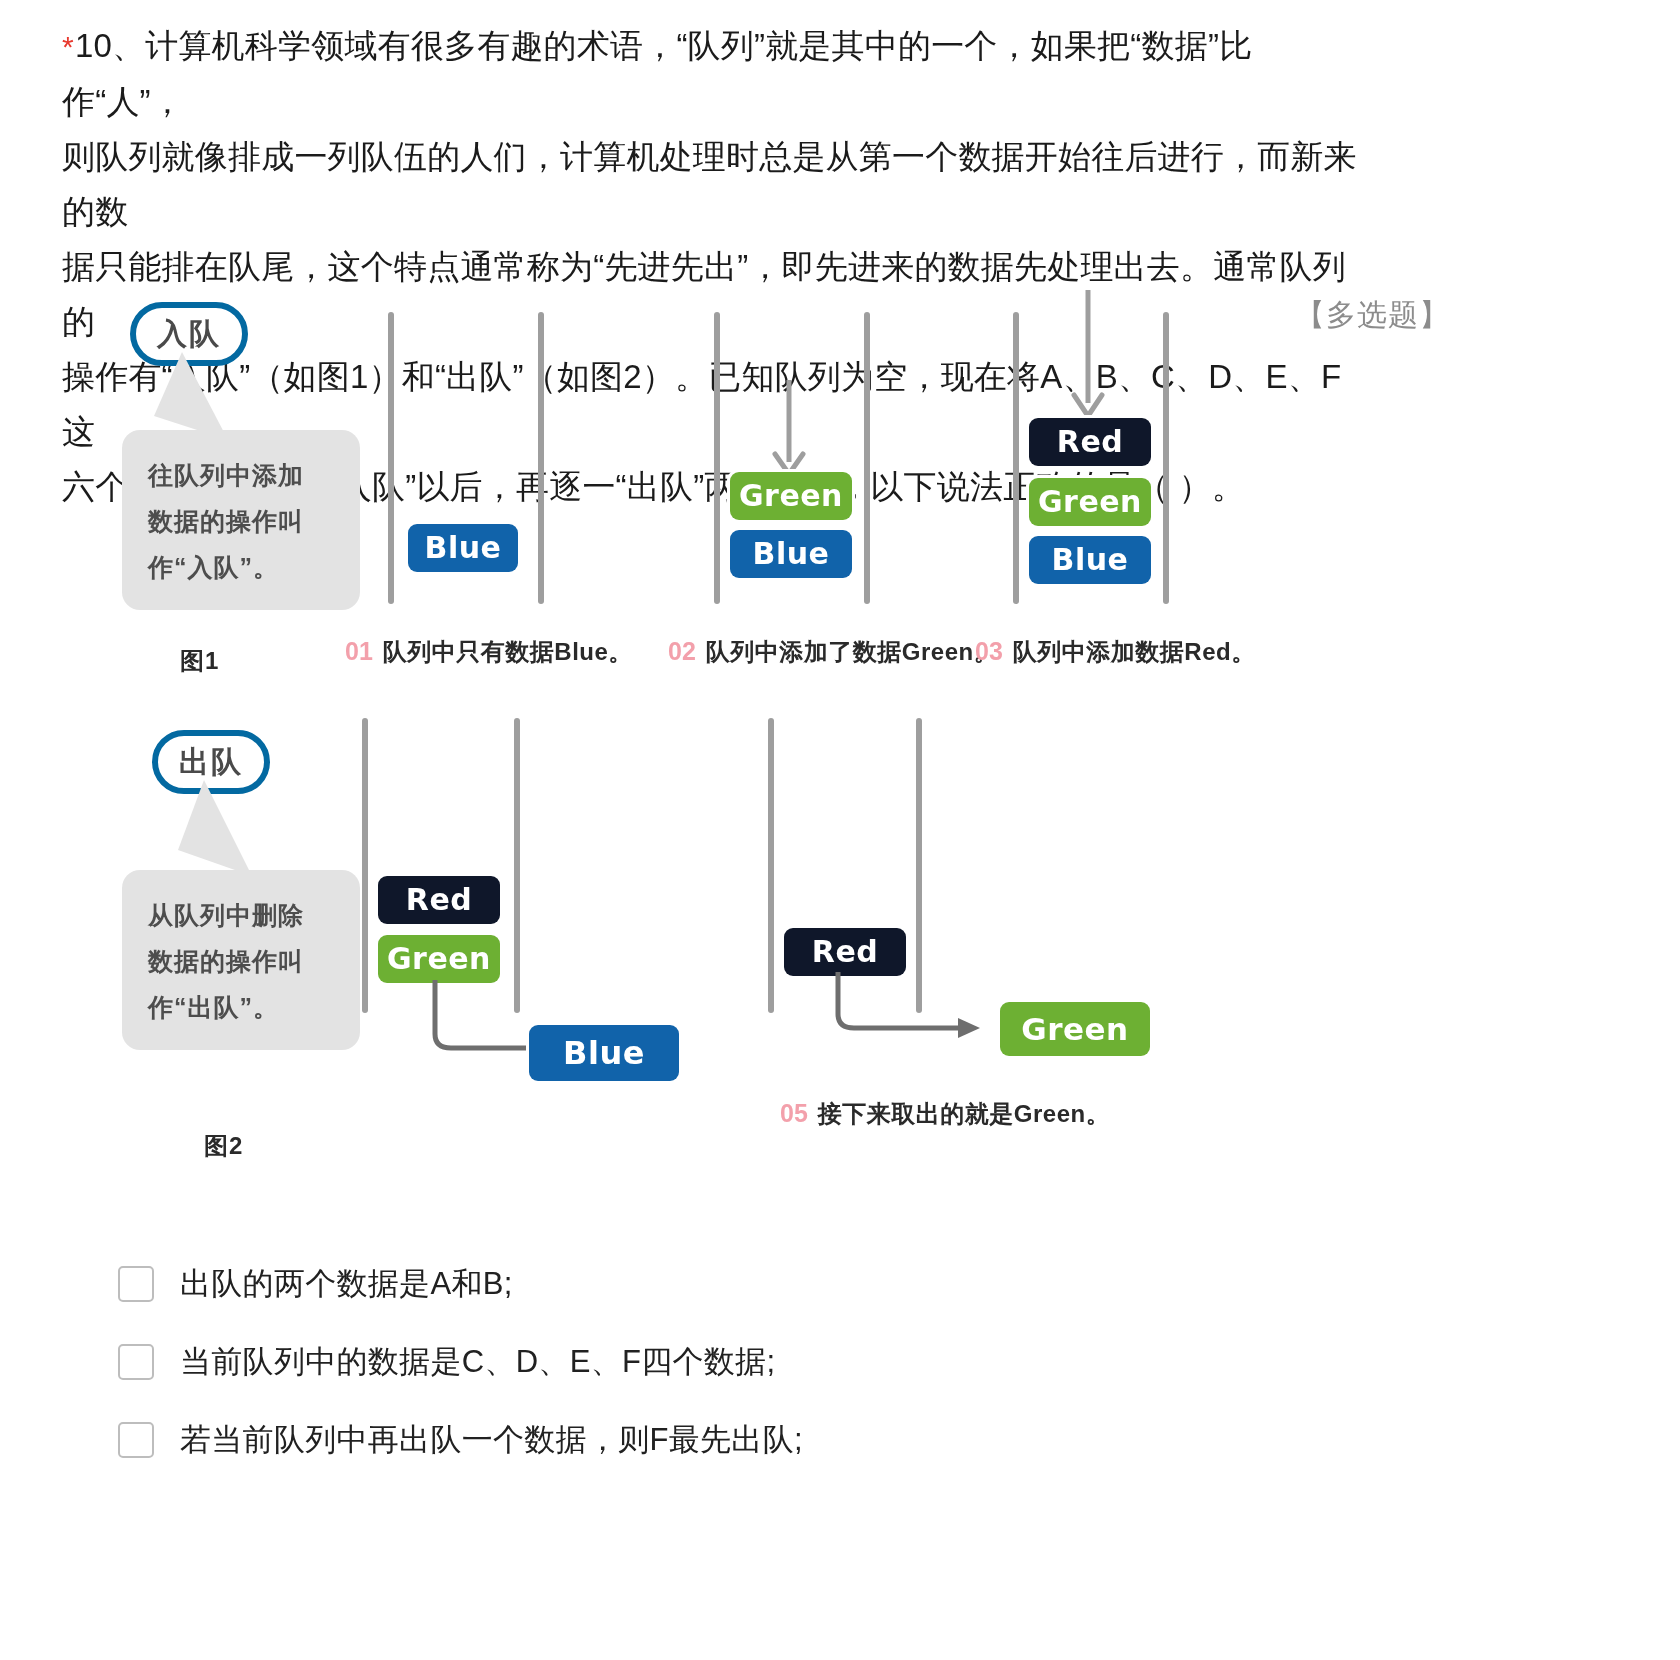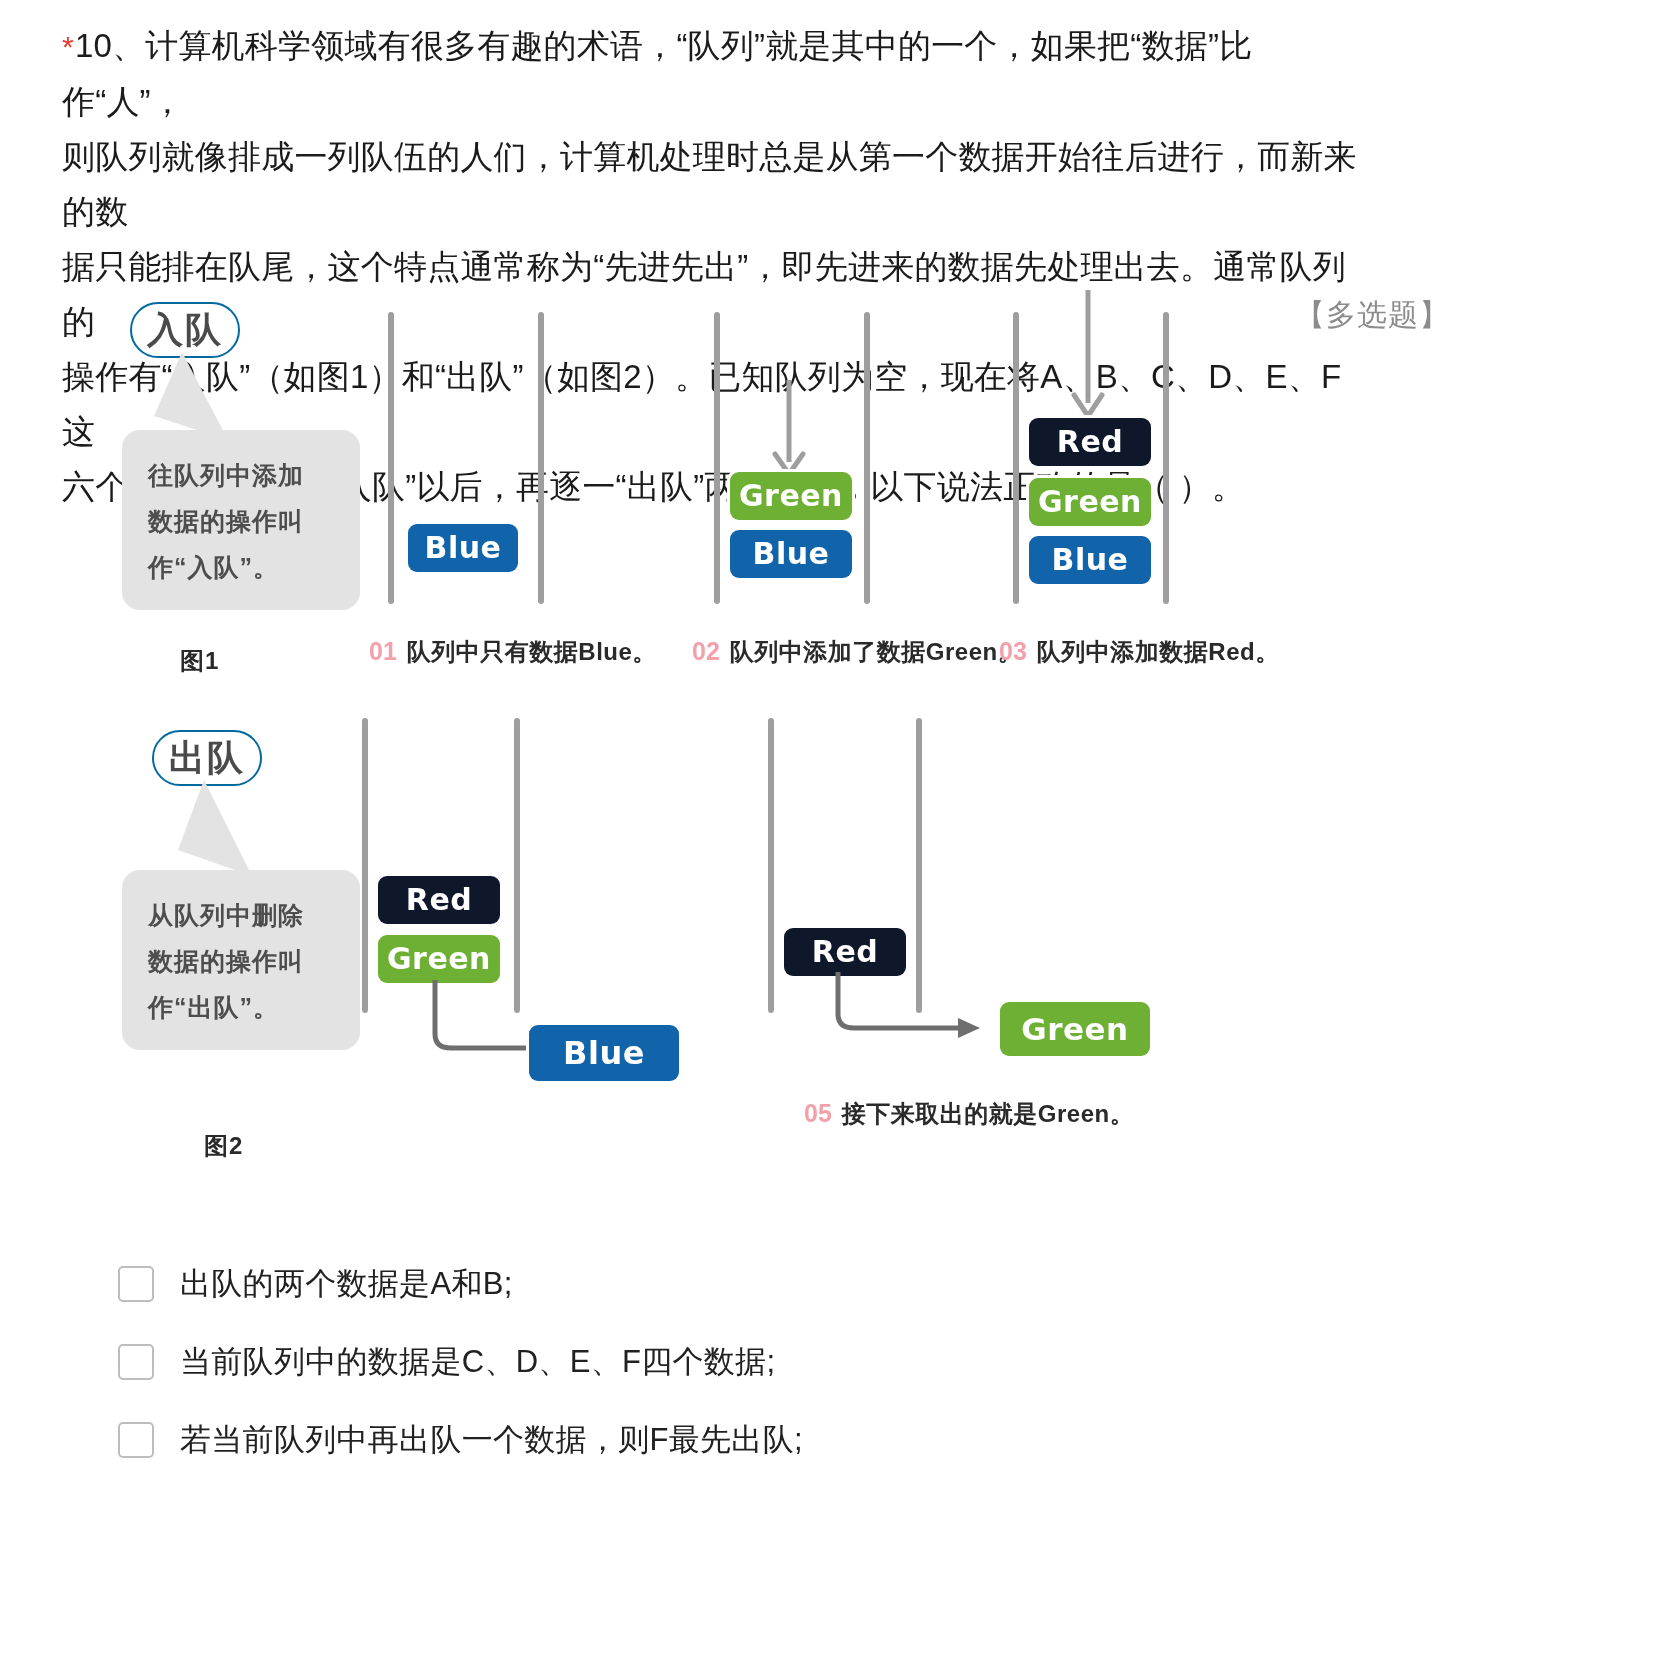"入队" .pill { border: 2px solid #0369a1 -> 6px solid #0369a1; font-size: 36px -> 30px }
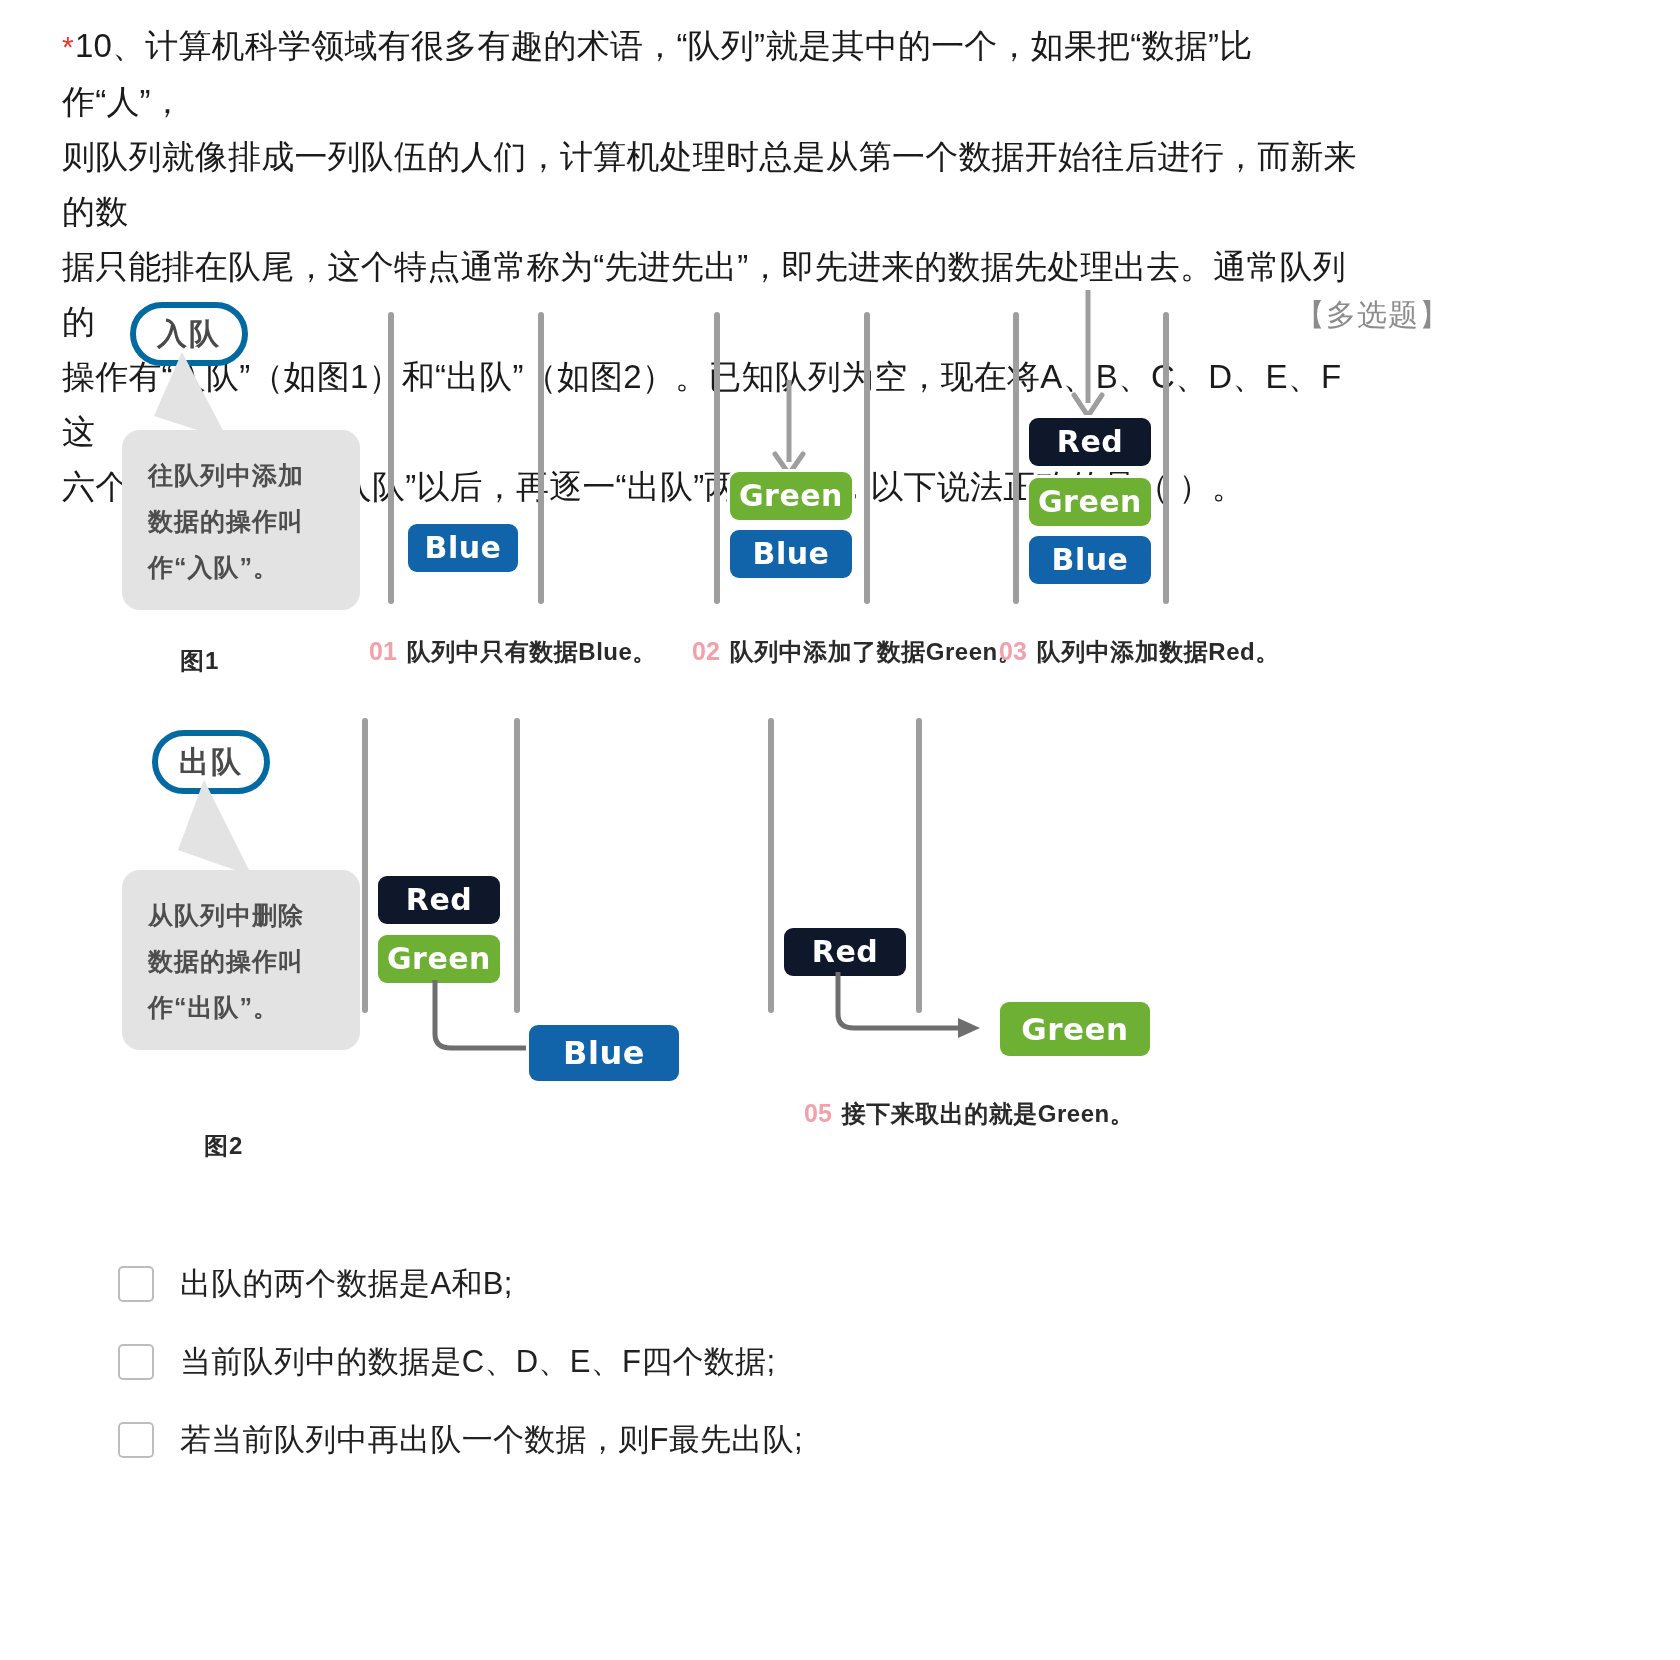"01" .caption .num { margin-left: 24px -> none }
